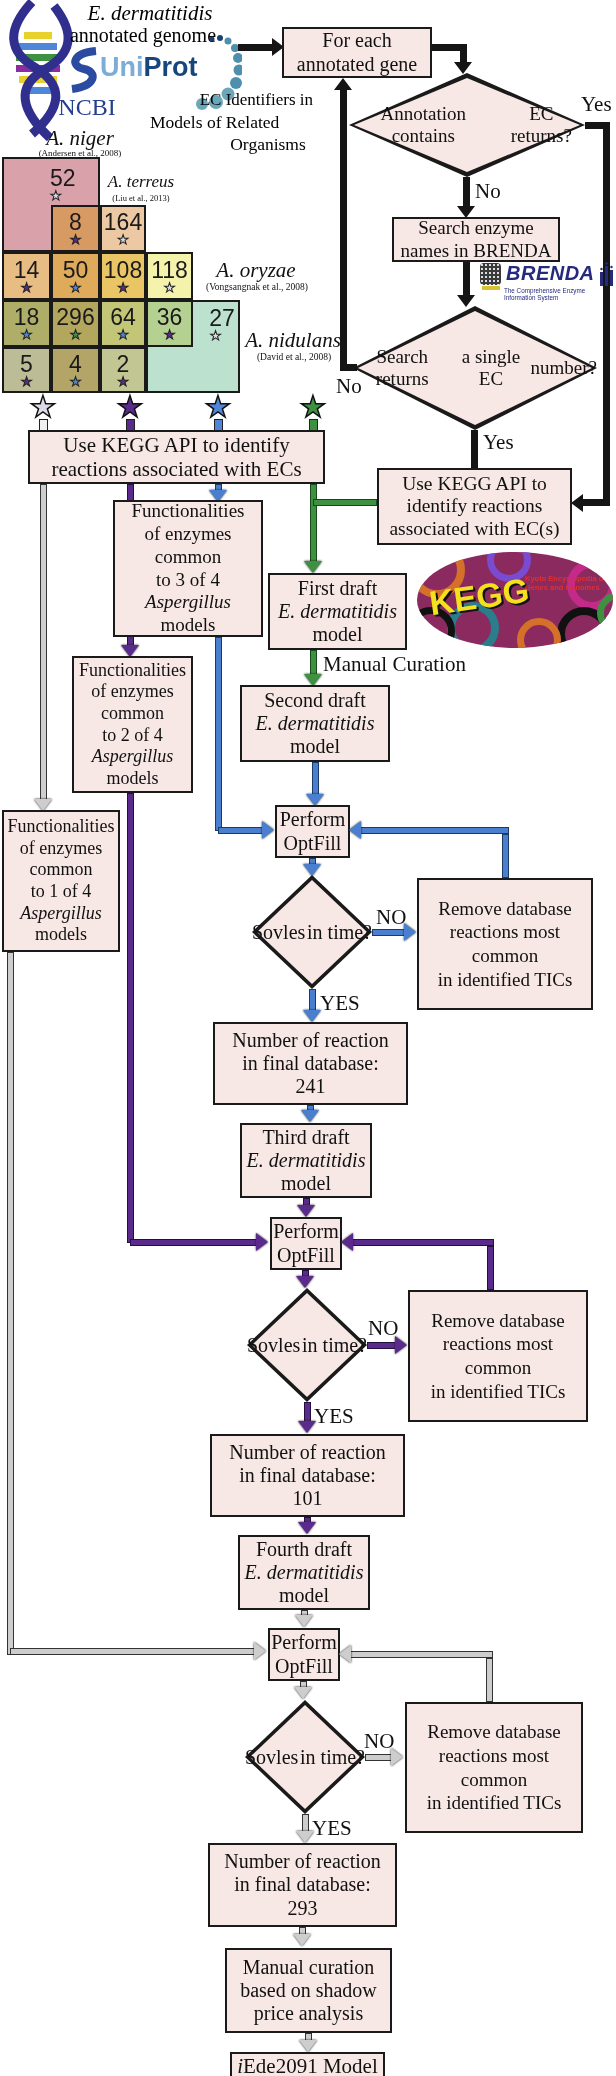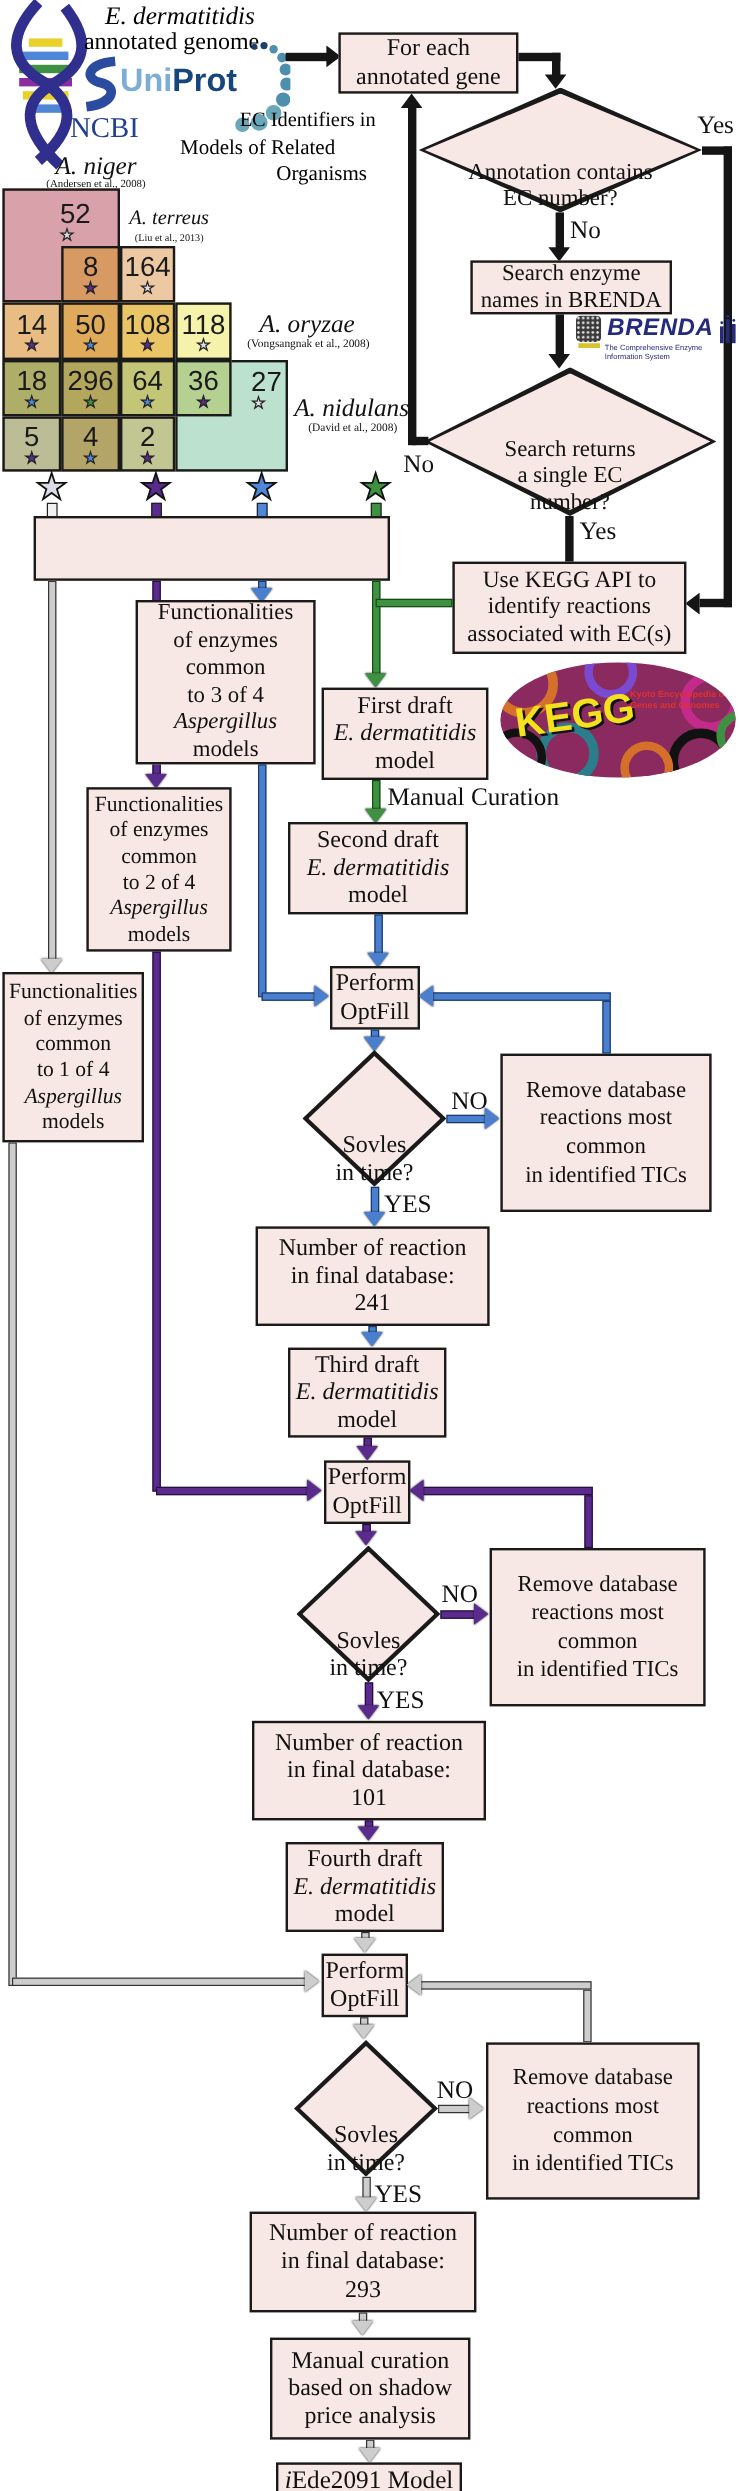"Annotation contains" .dia .txt { flex-direction: column -> row; justify-content: flex-end -> space-between }
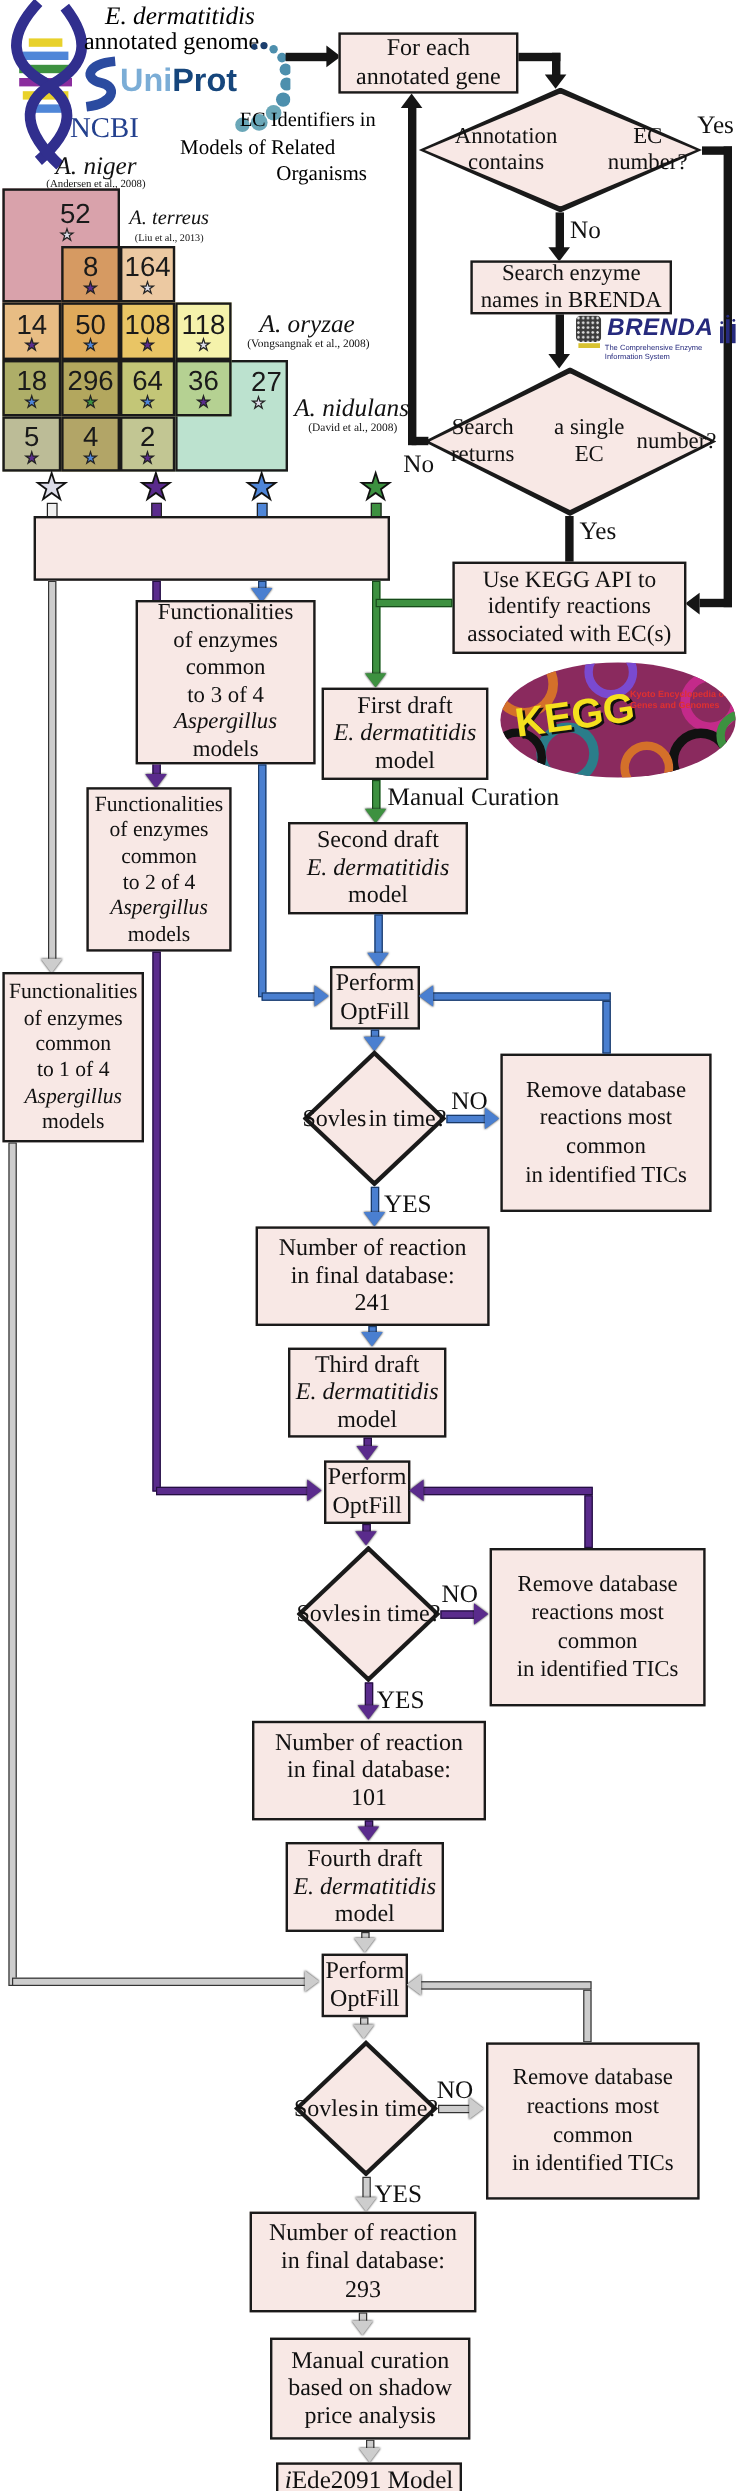"EC number?" span { text: number -> returns }
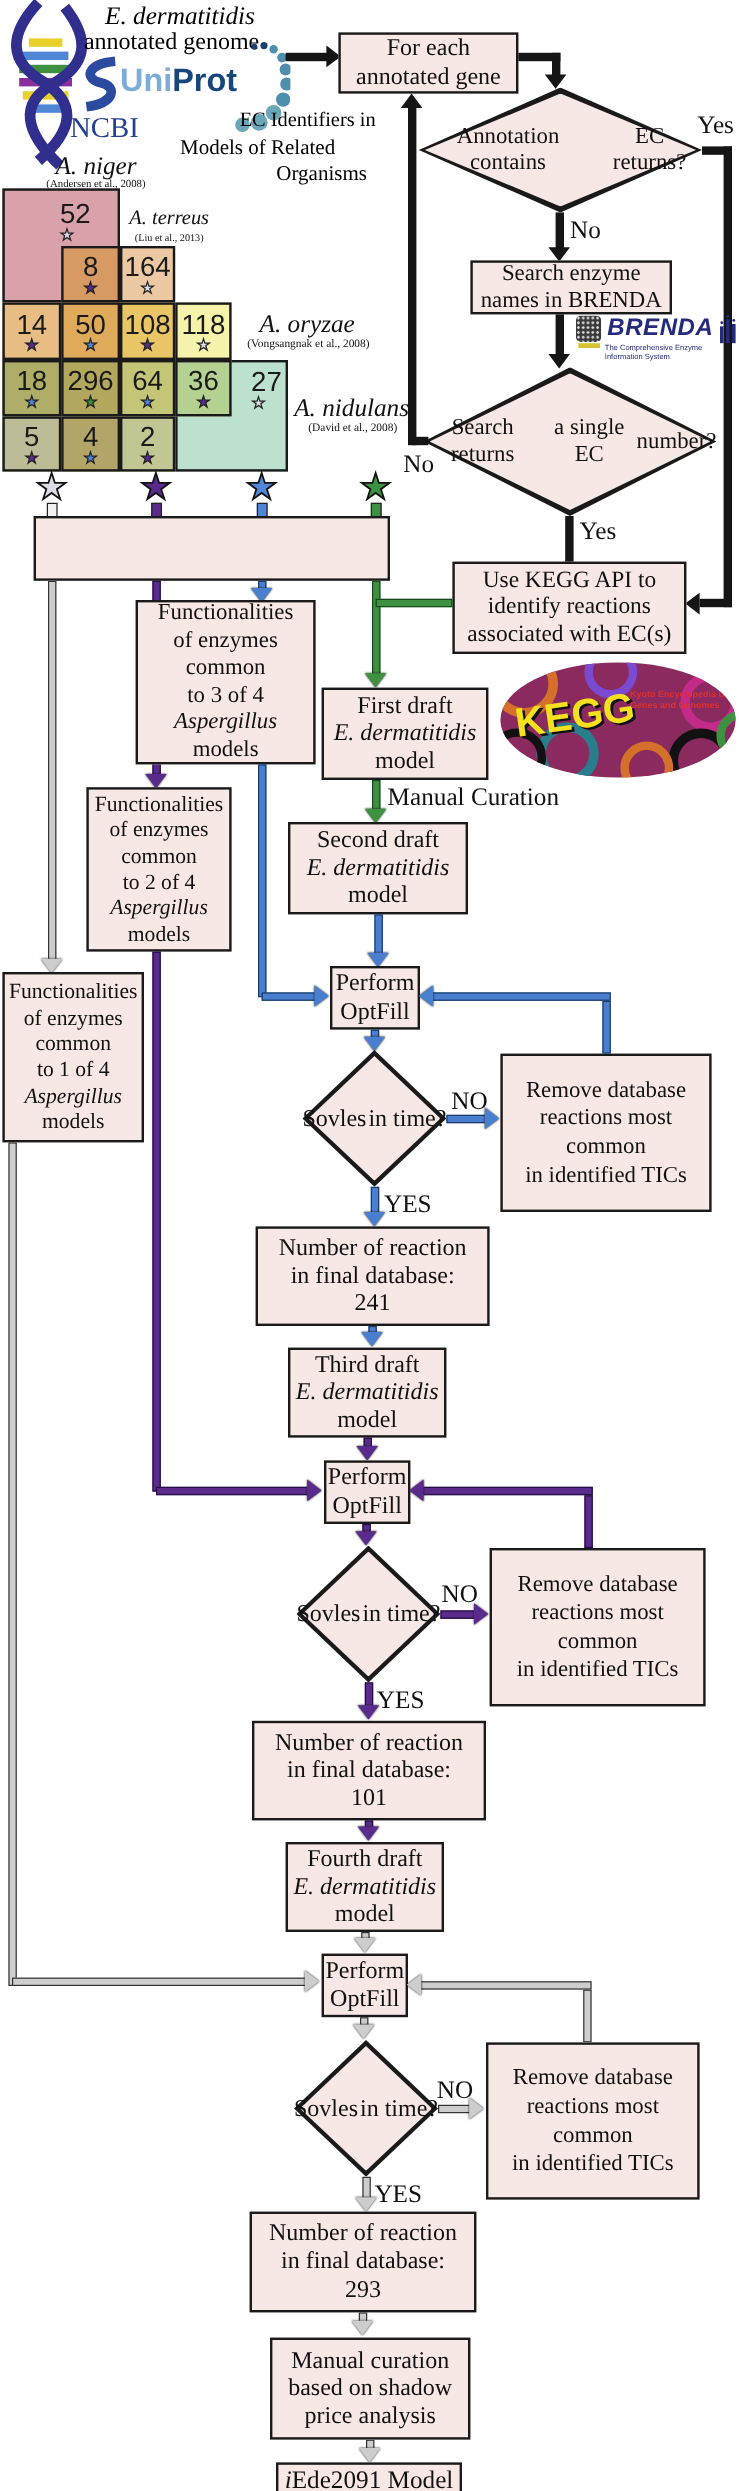"Use KEGG API to identify" span { html: none -> <span>Use KEGG API to identify</span> }
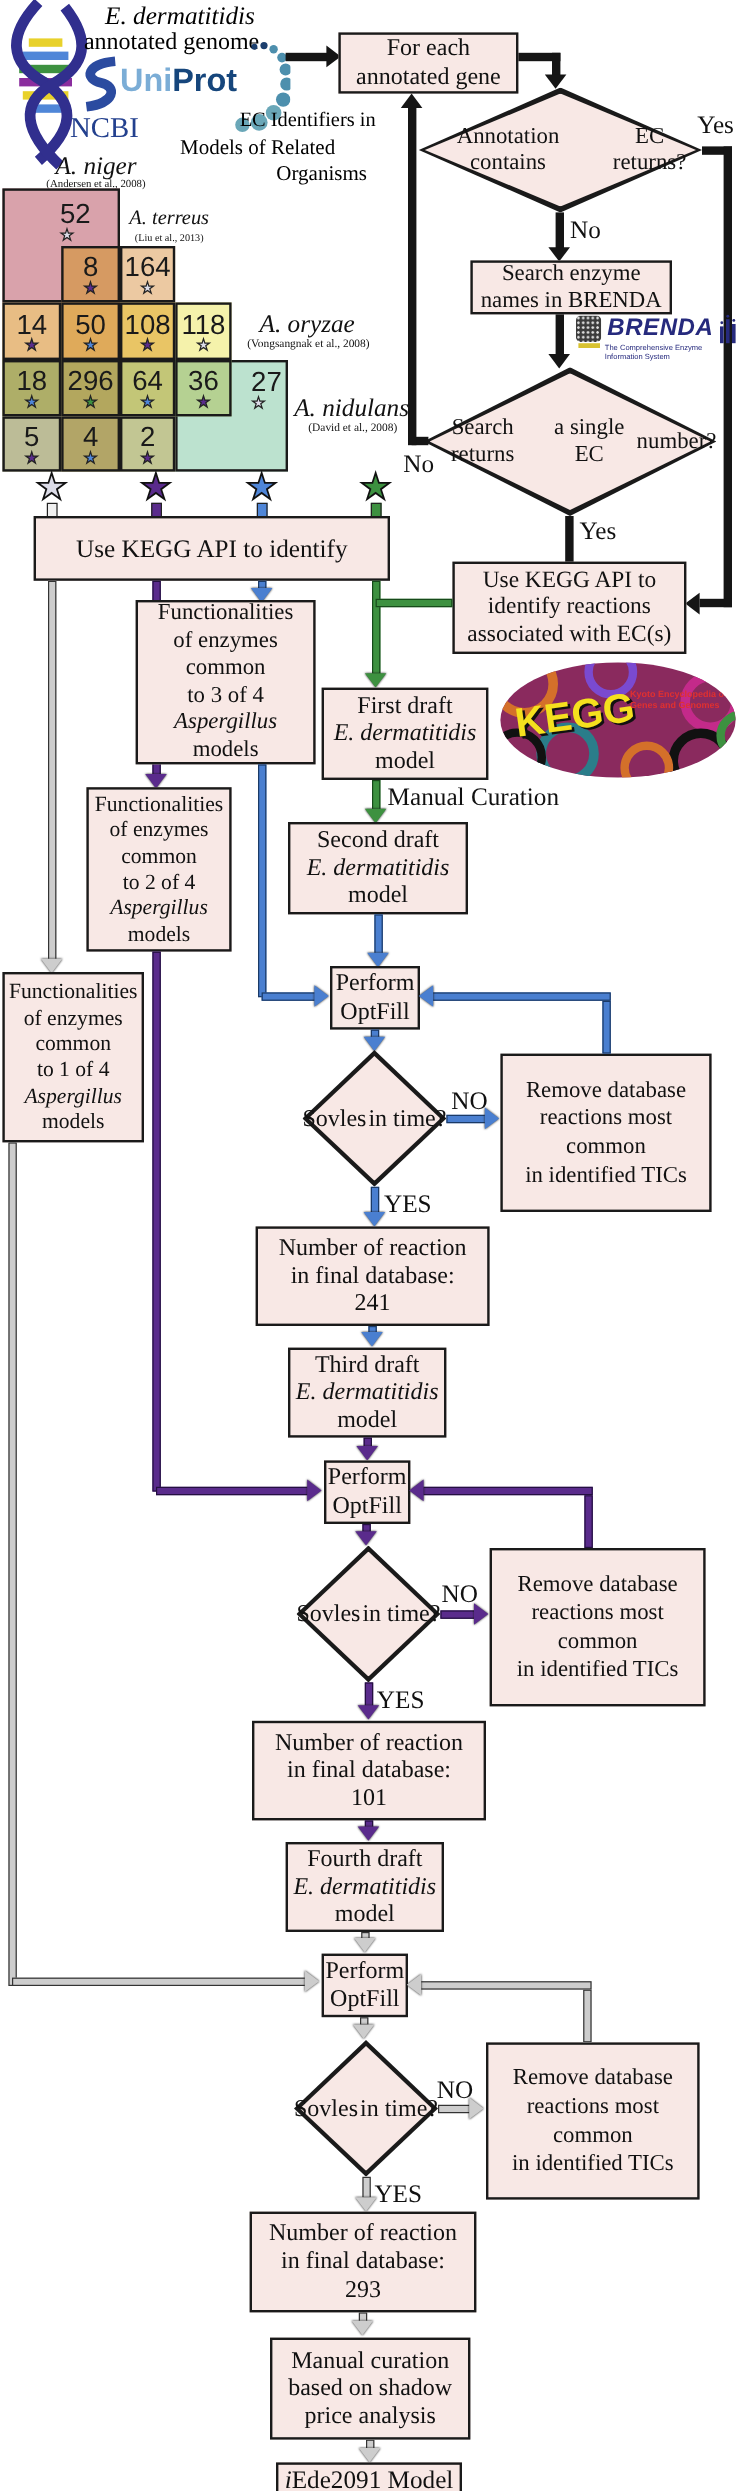"reactions associated with ECs" span { html: none -> <span>reactions associated with ECs</span> }
